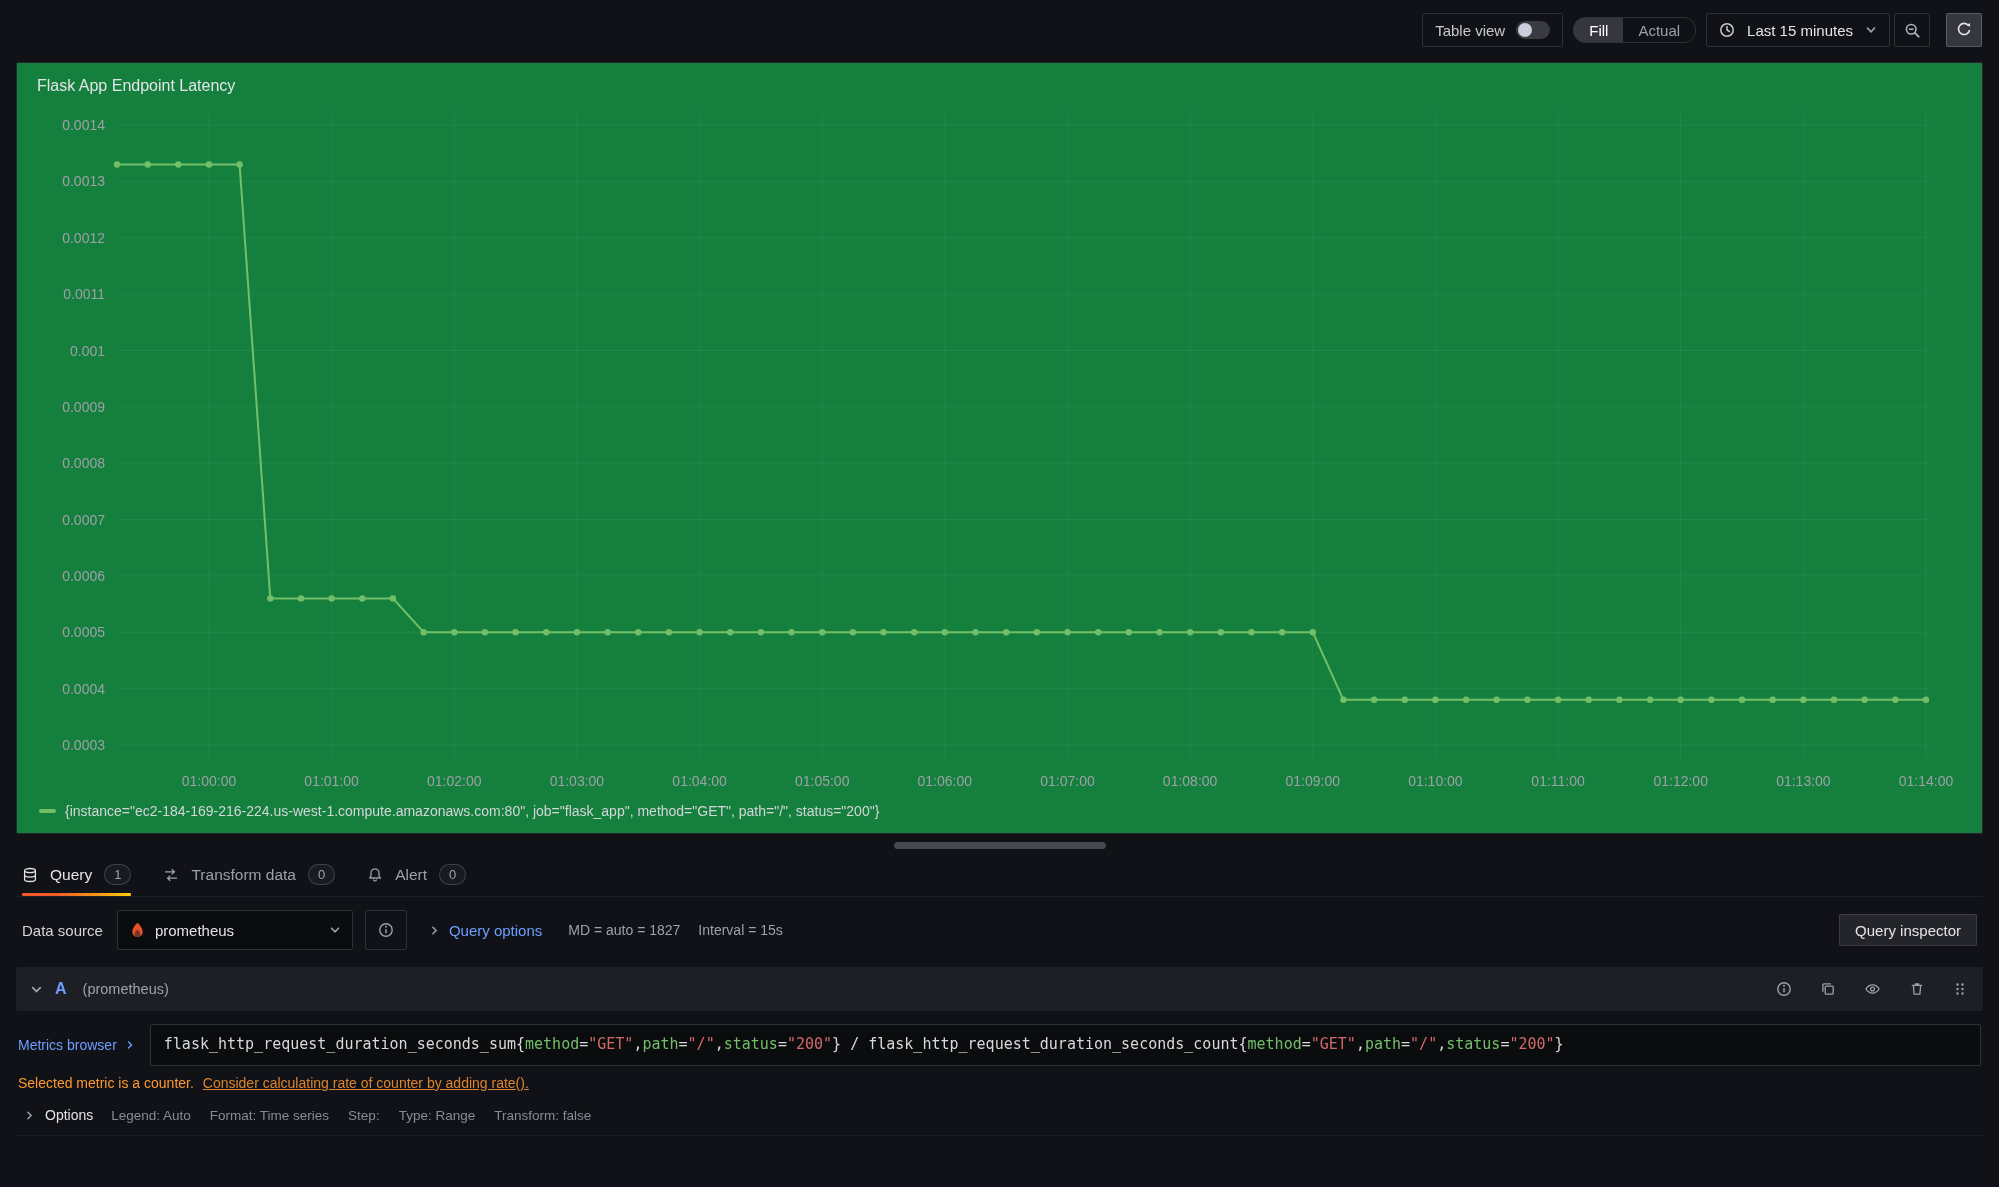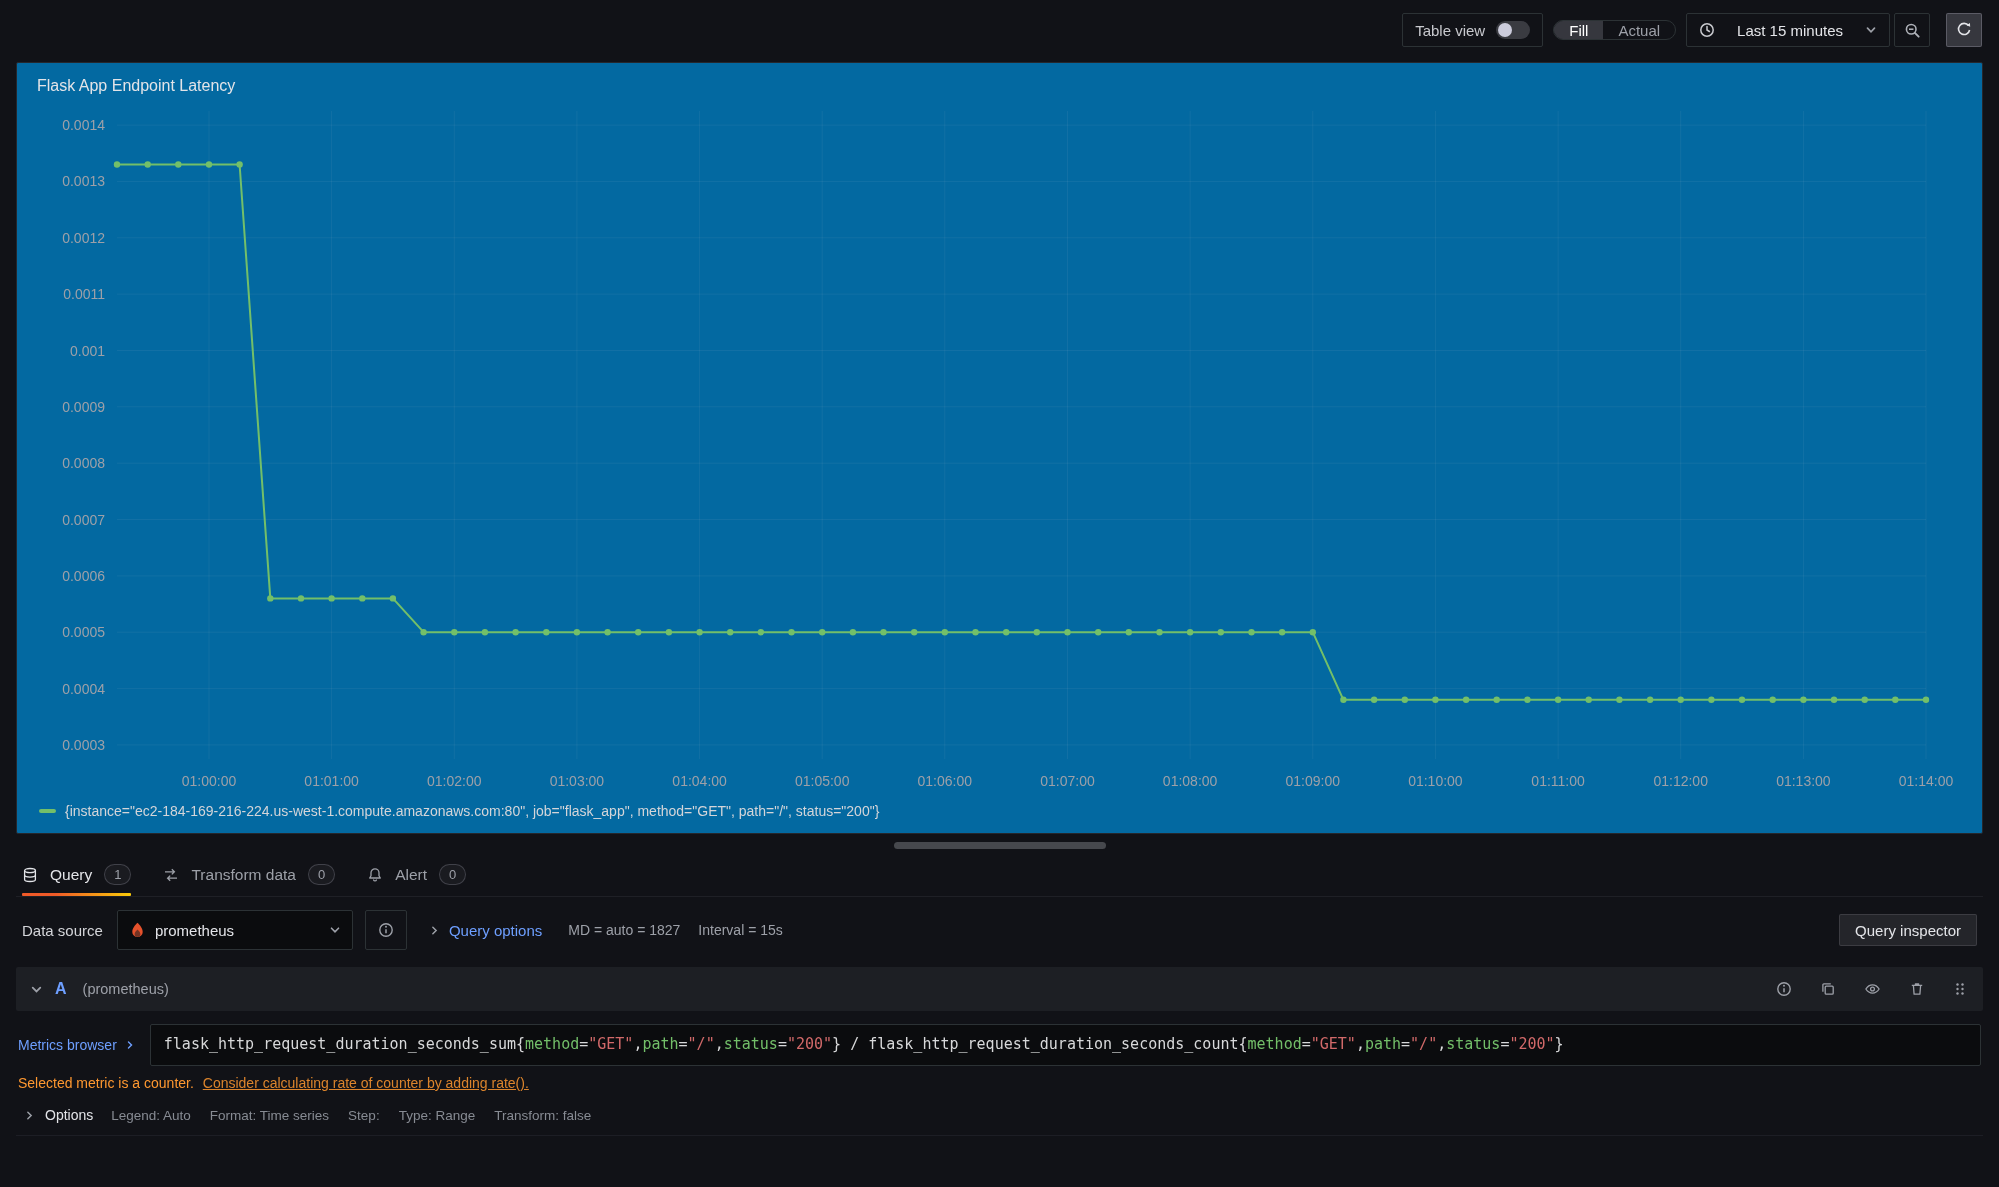"Fill" .seg-group { height: 20px -> 26px }
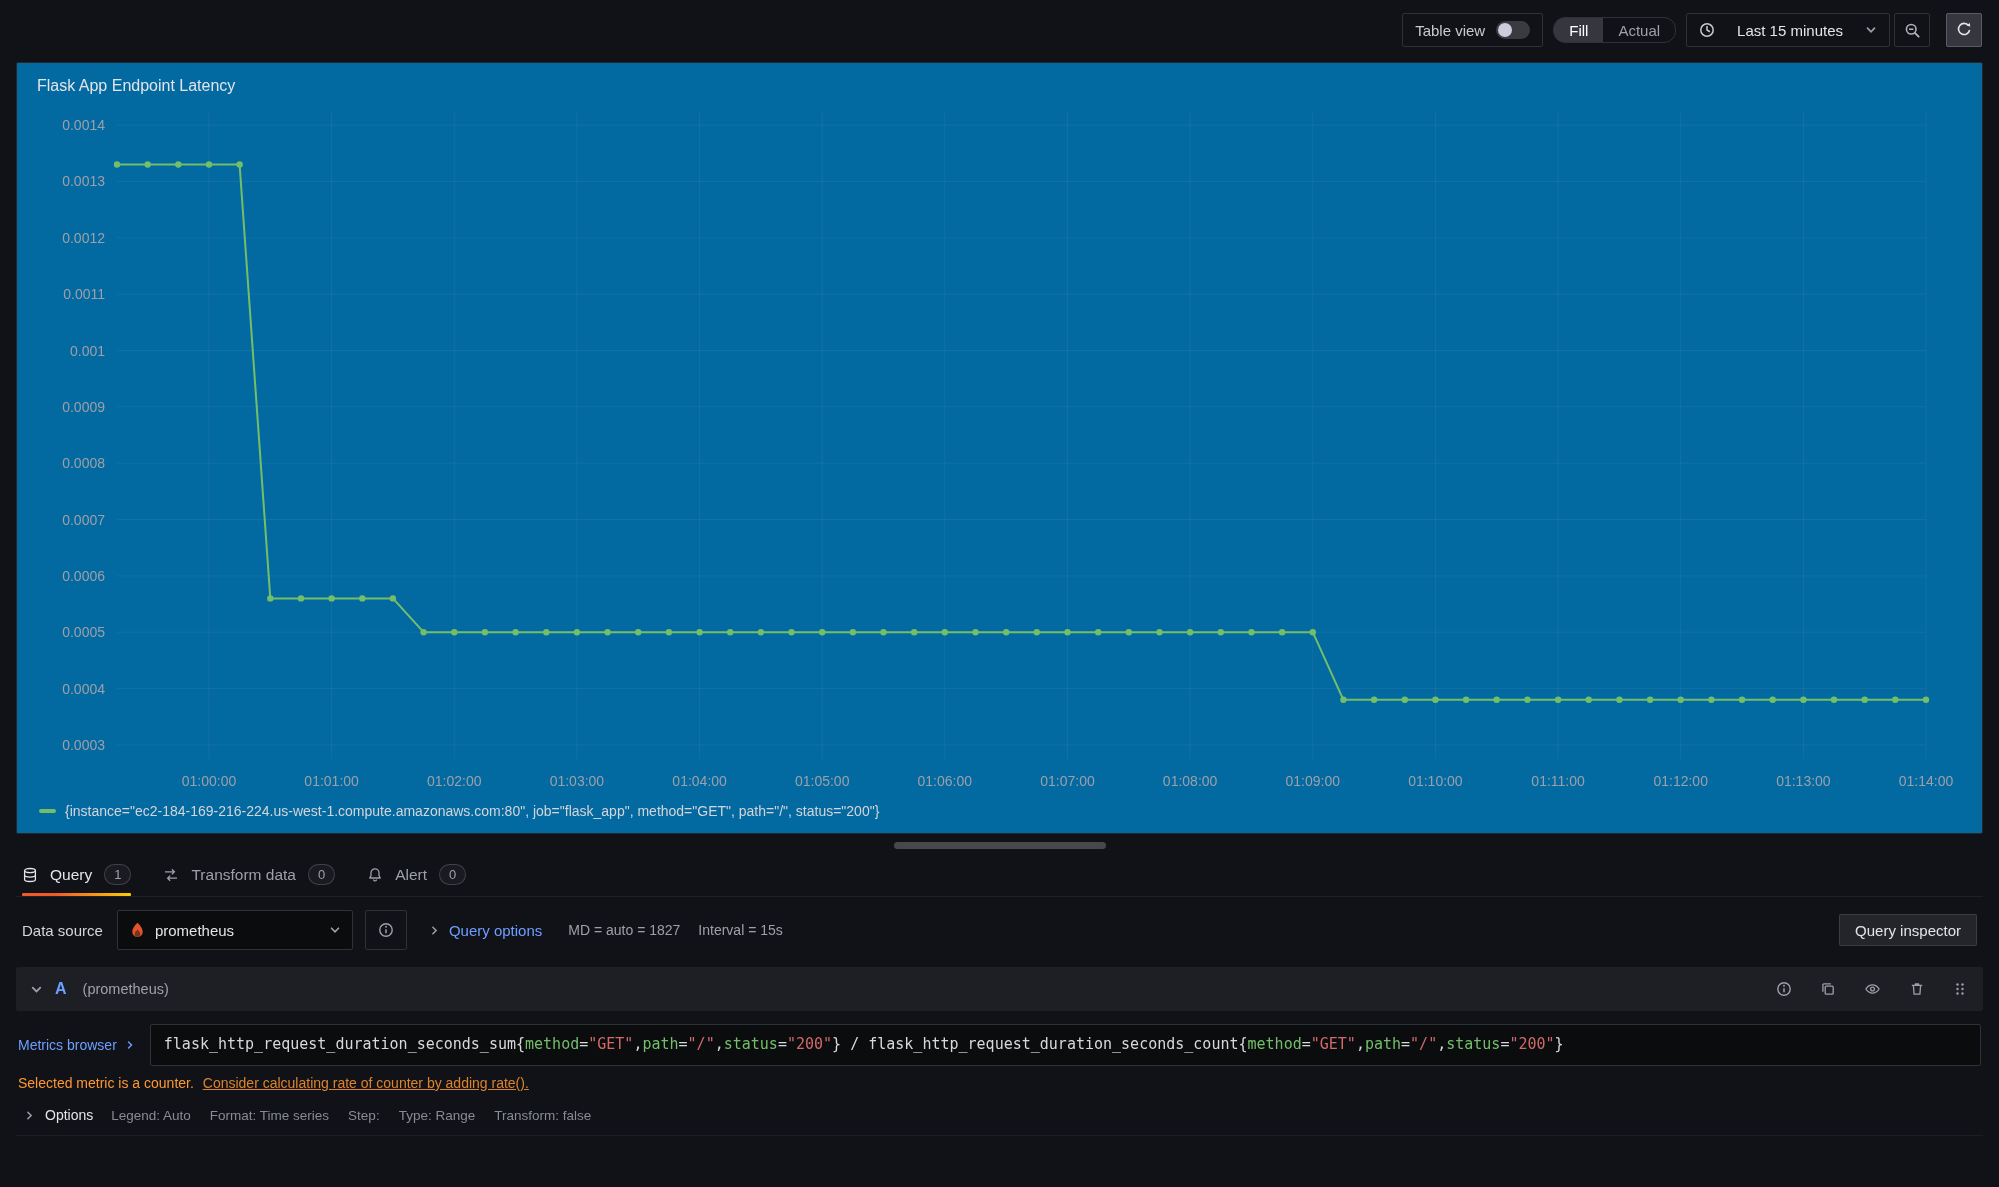"Last 15 minutes" div.tb-box { gap: 22px -> 12px }
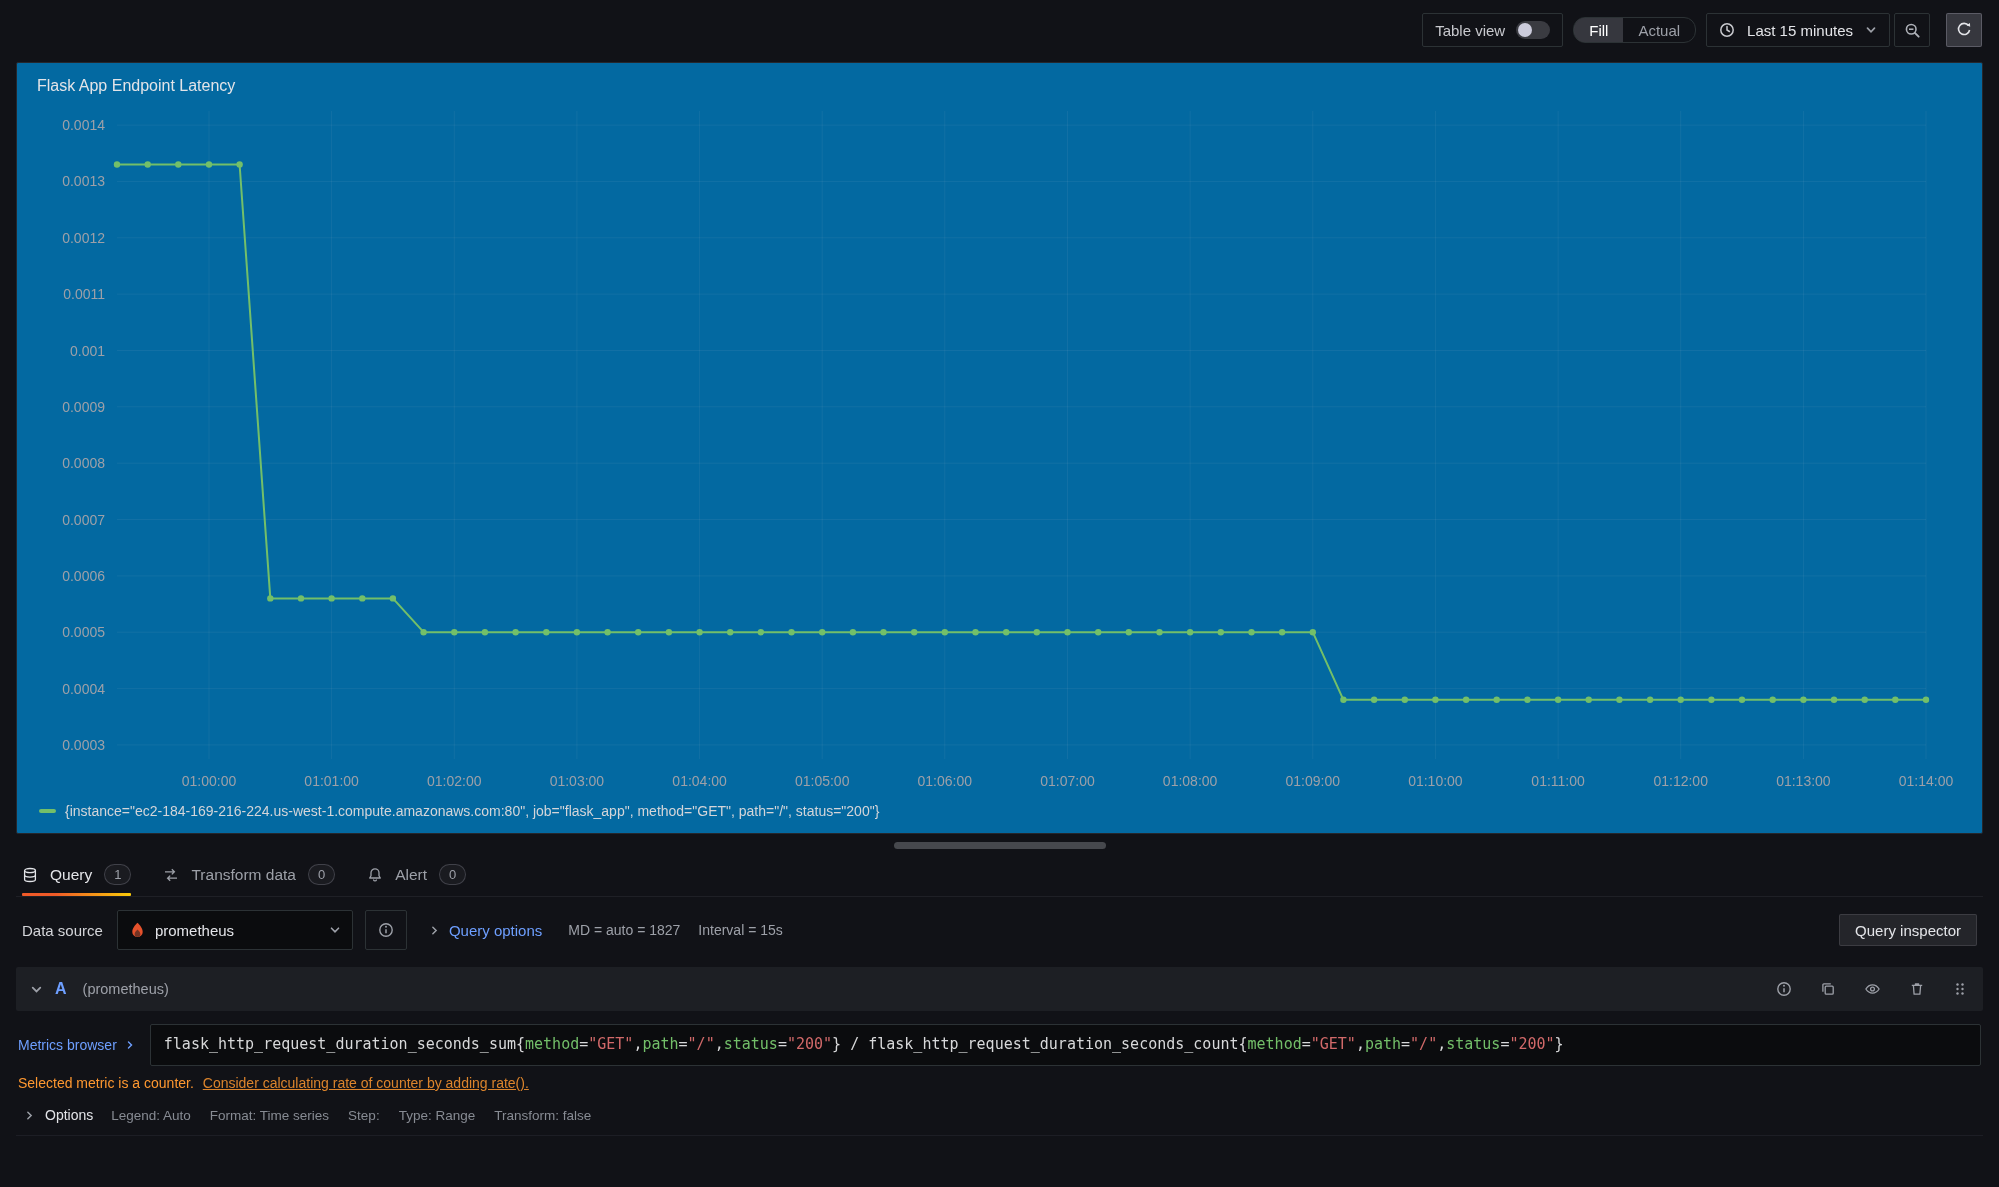"Flask App Endpoint Latency" .panel { background: #0369a1 -> #15803d }
